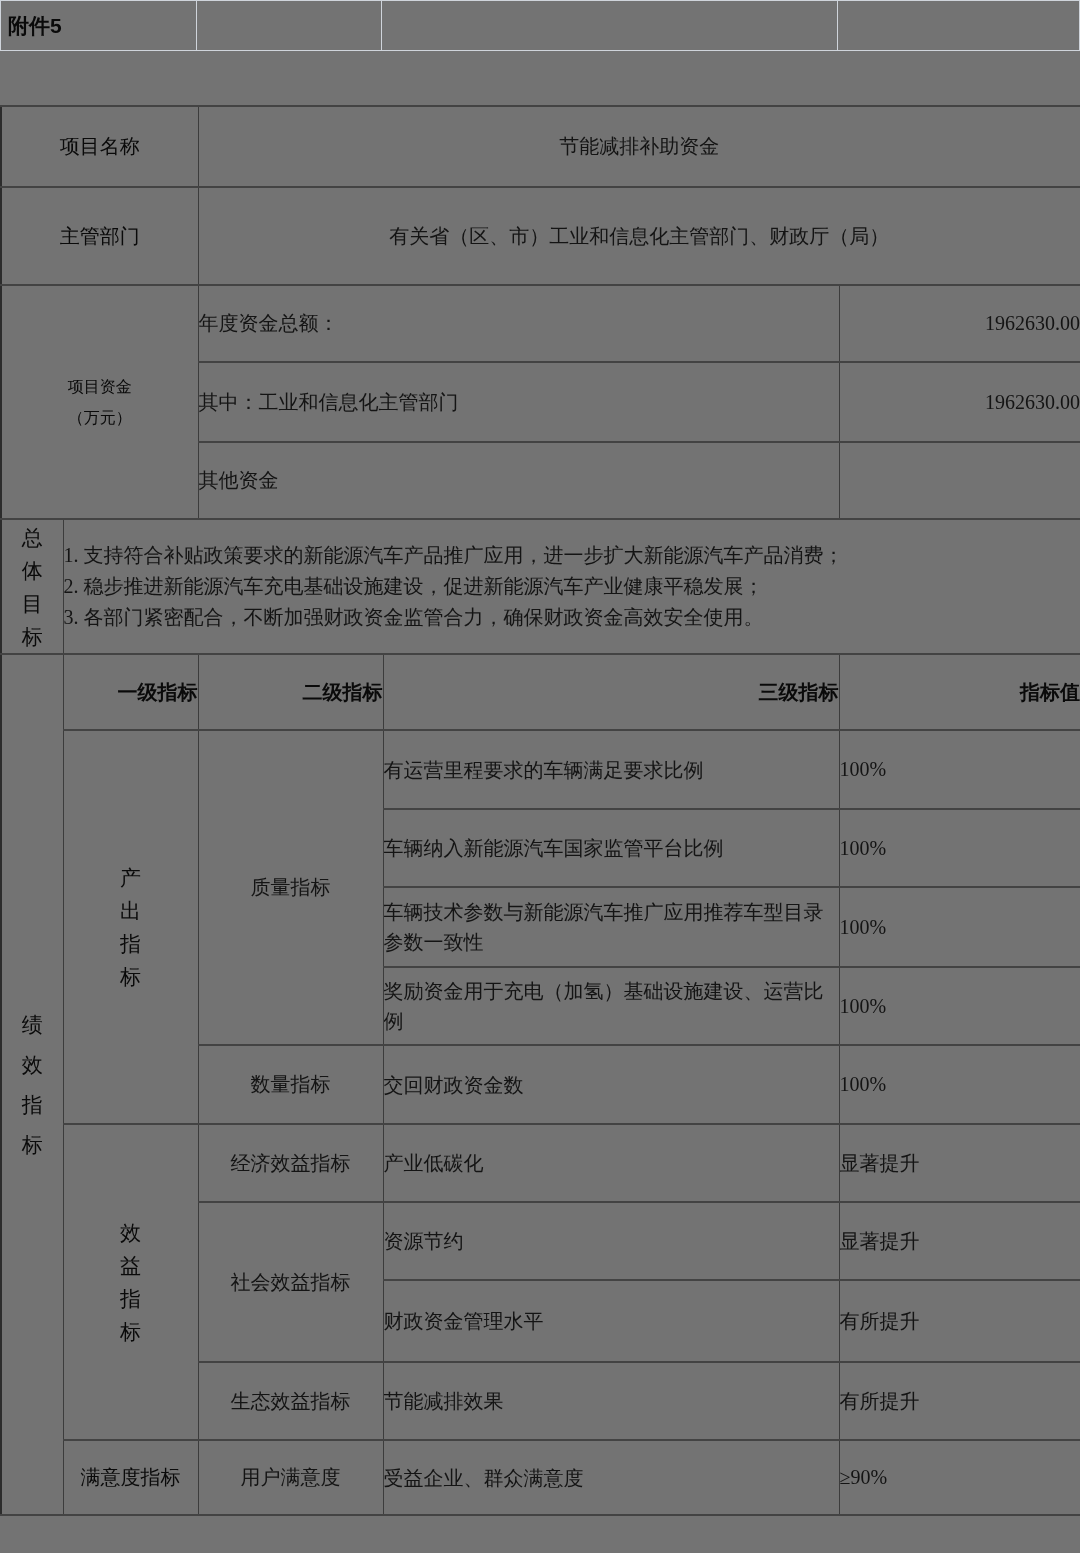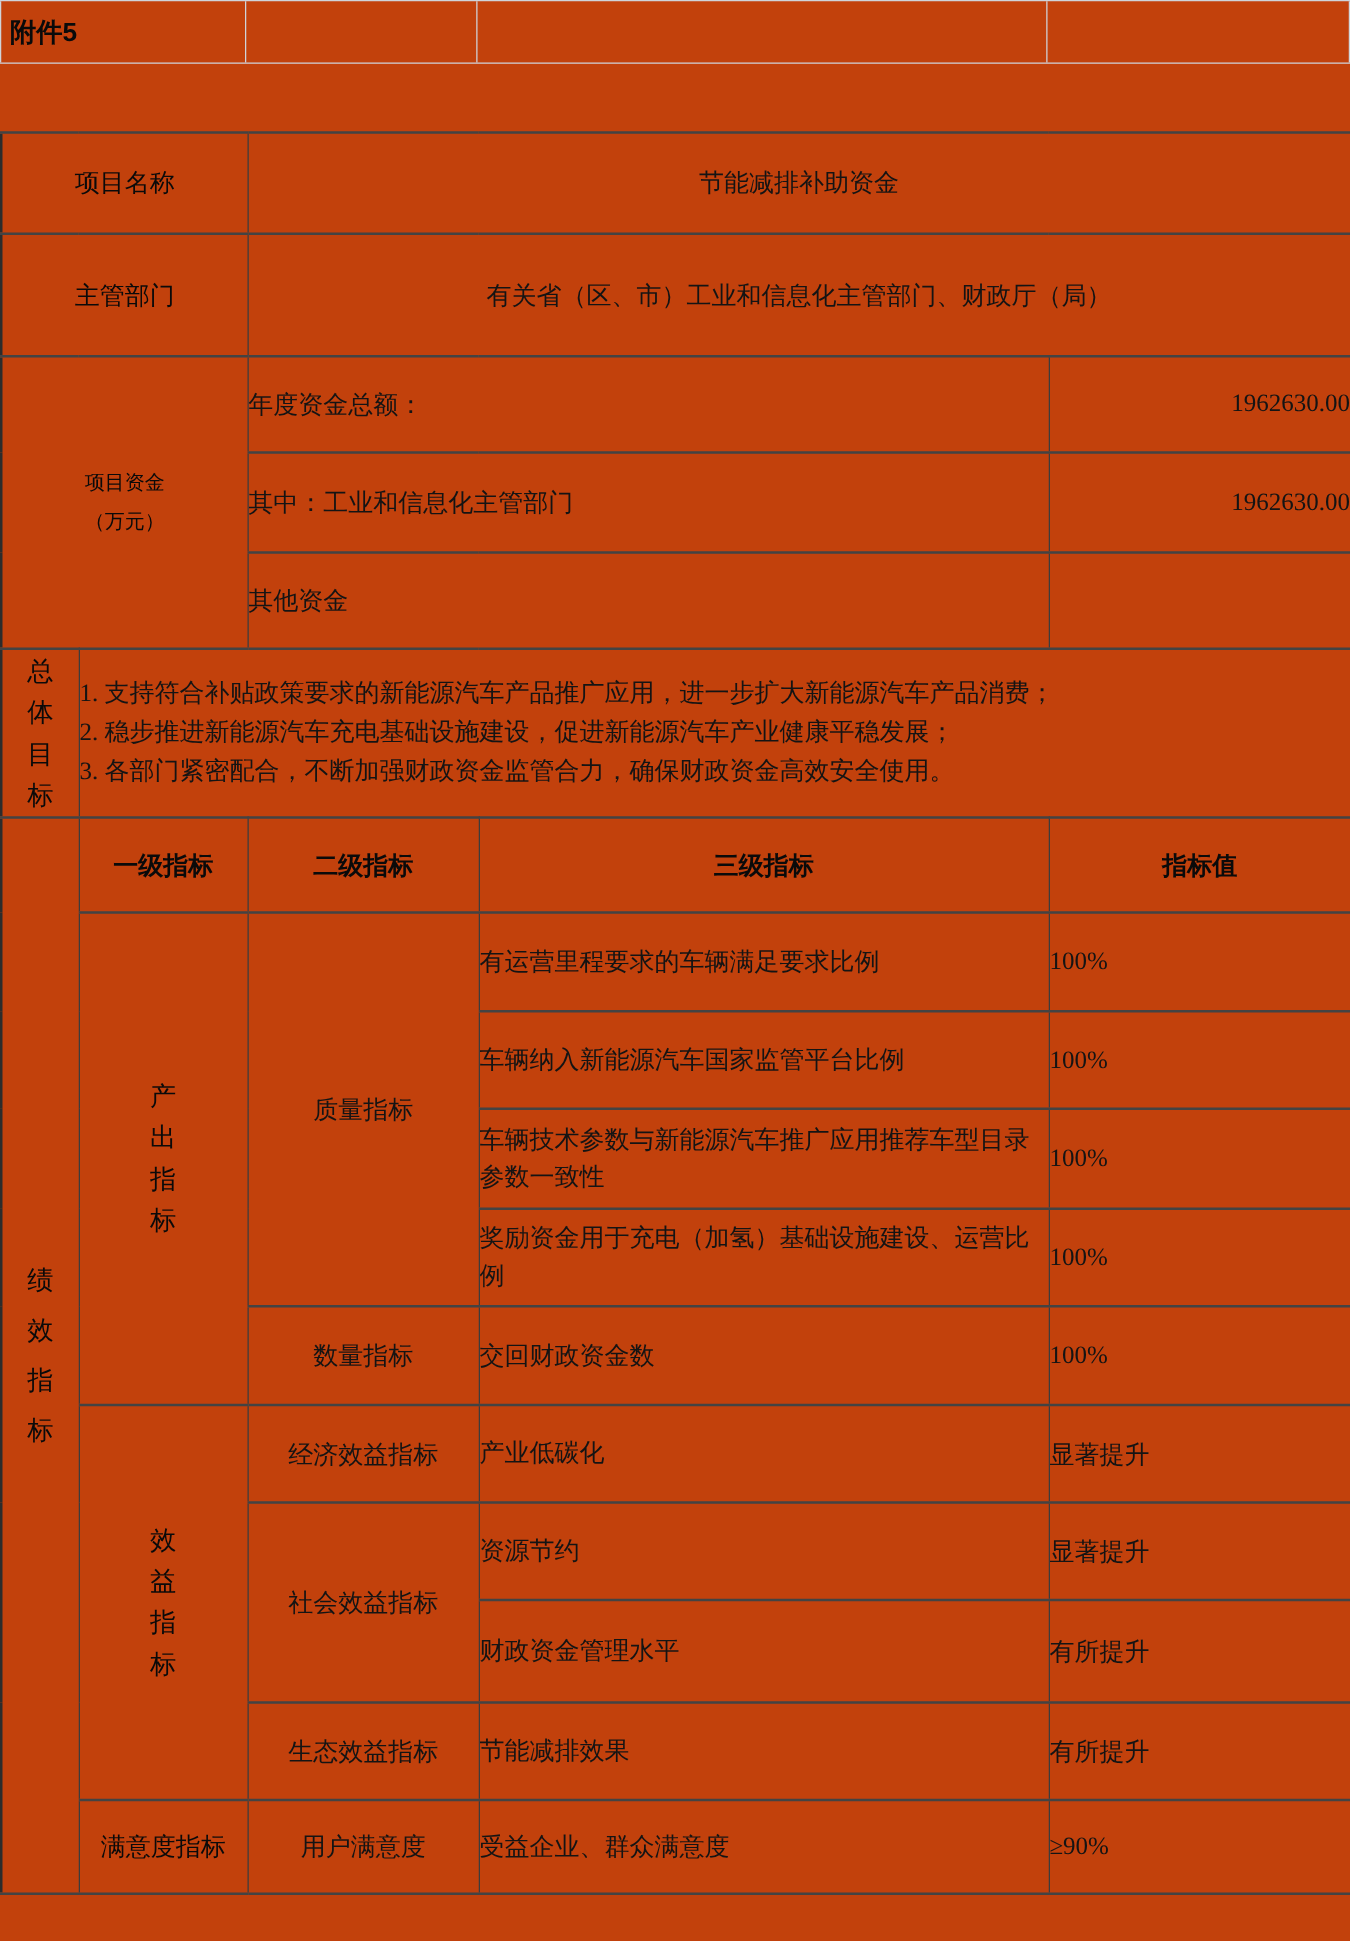"附件5" .page { background: #c2410c -> #737373 }
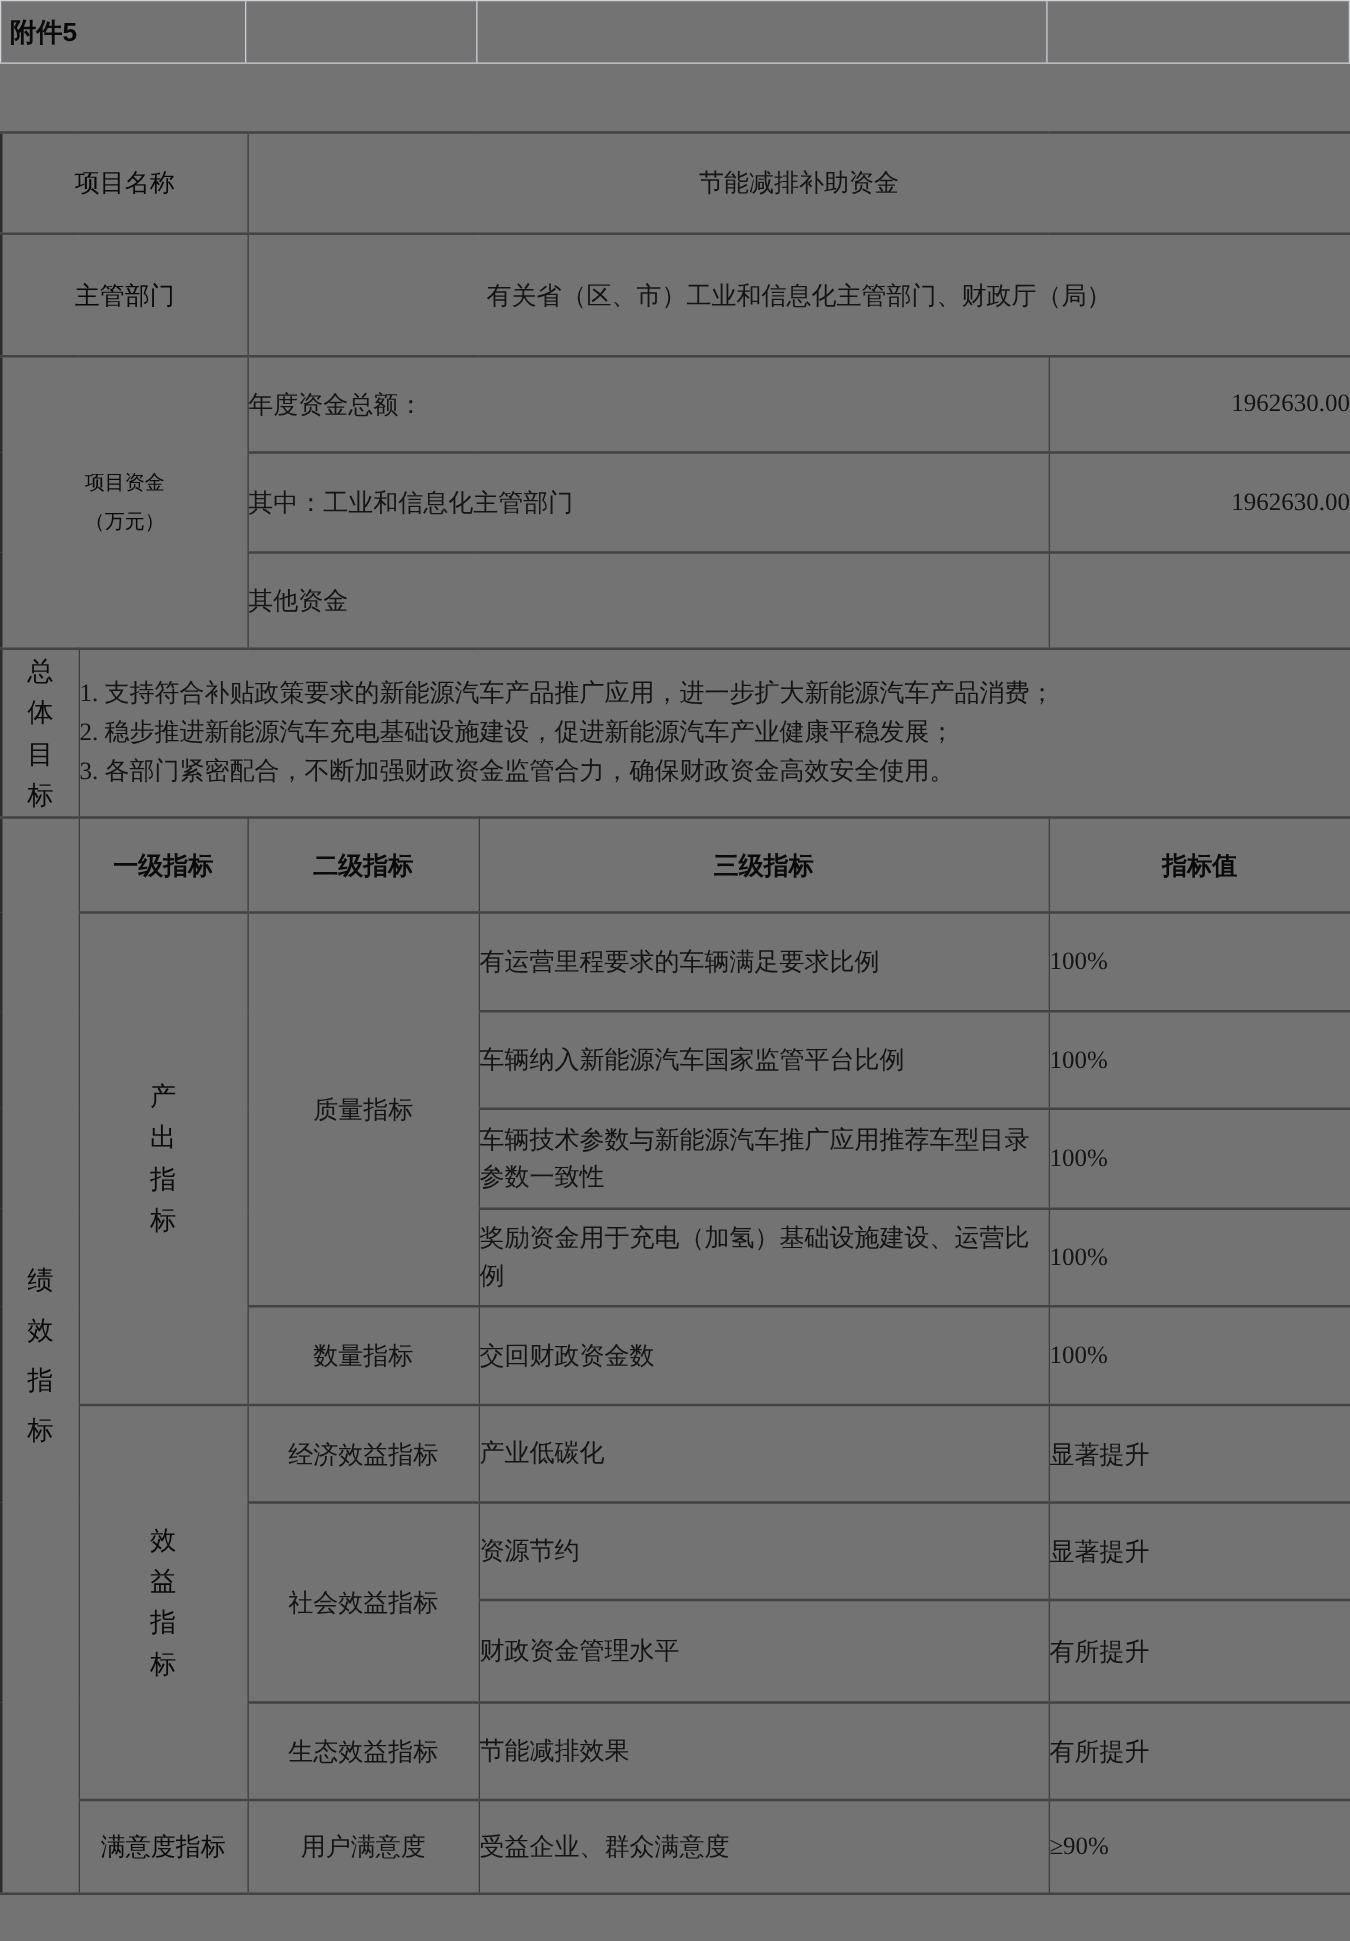"一级指标" .main th { text-align: center -> right }
